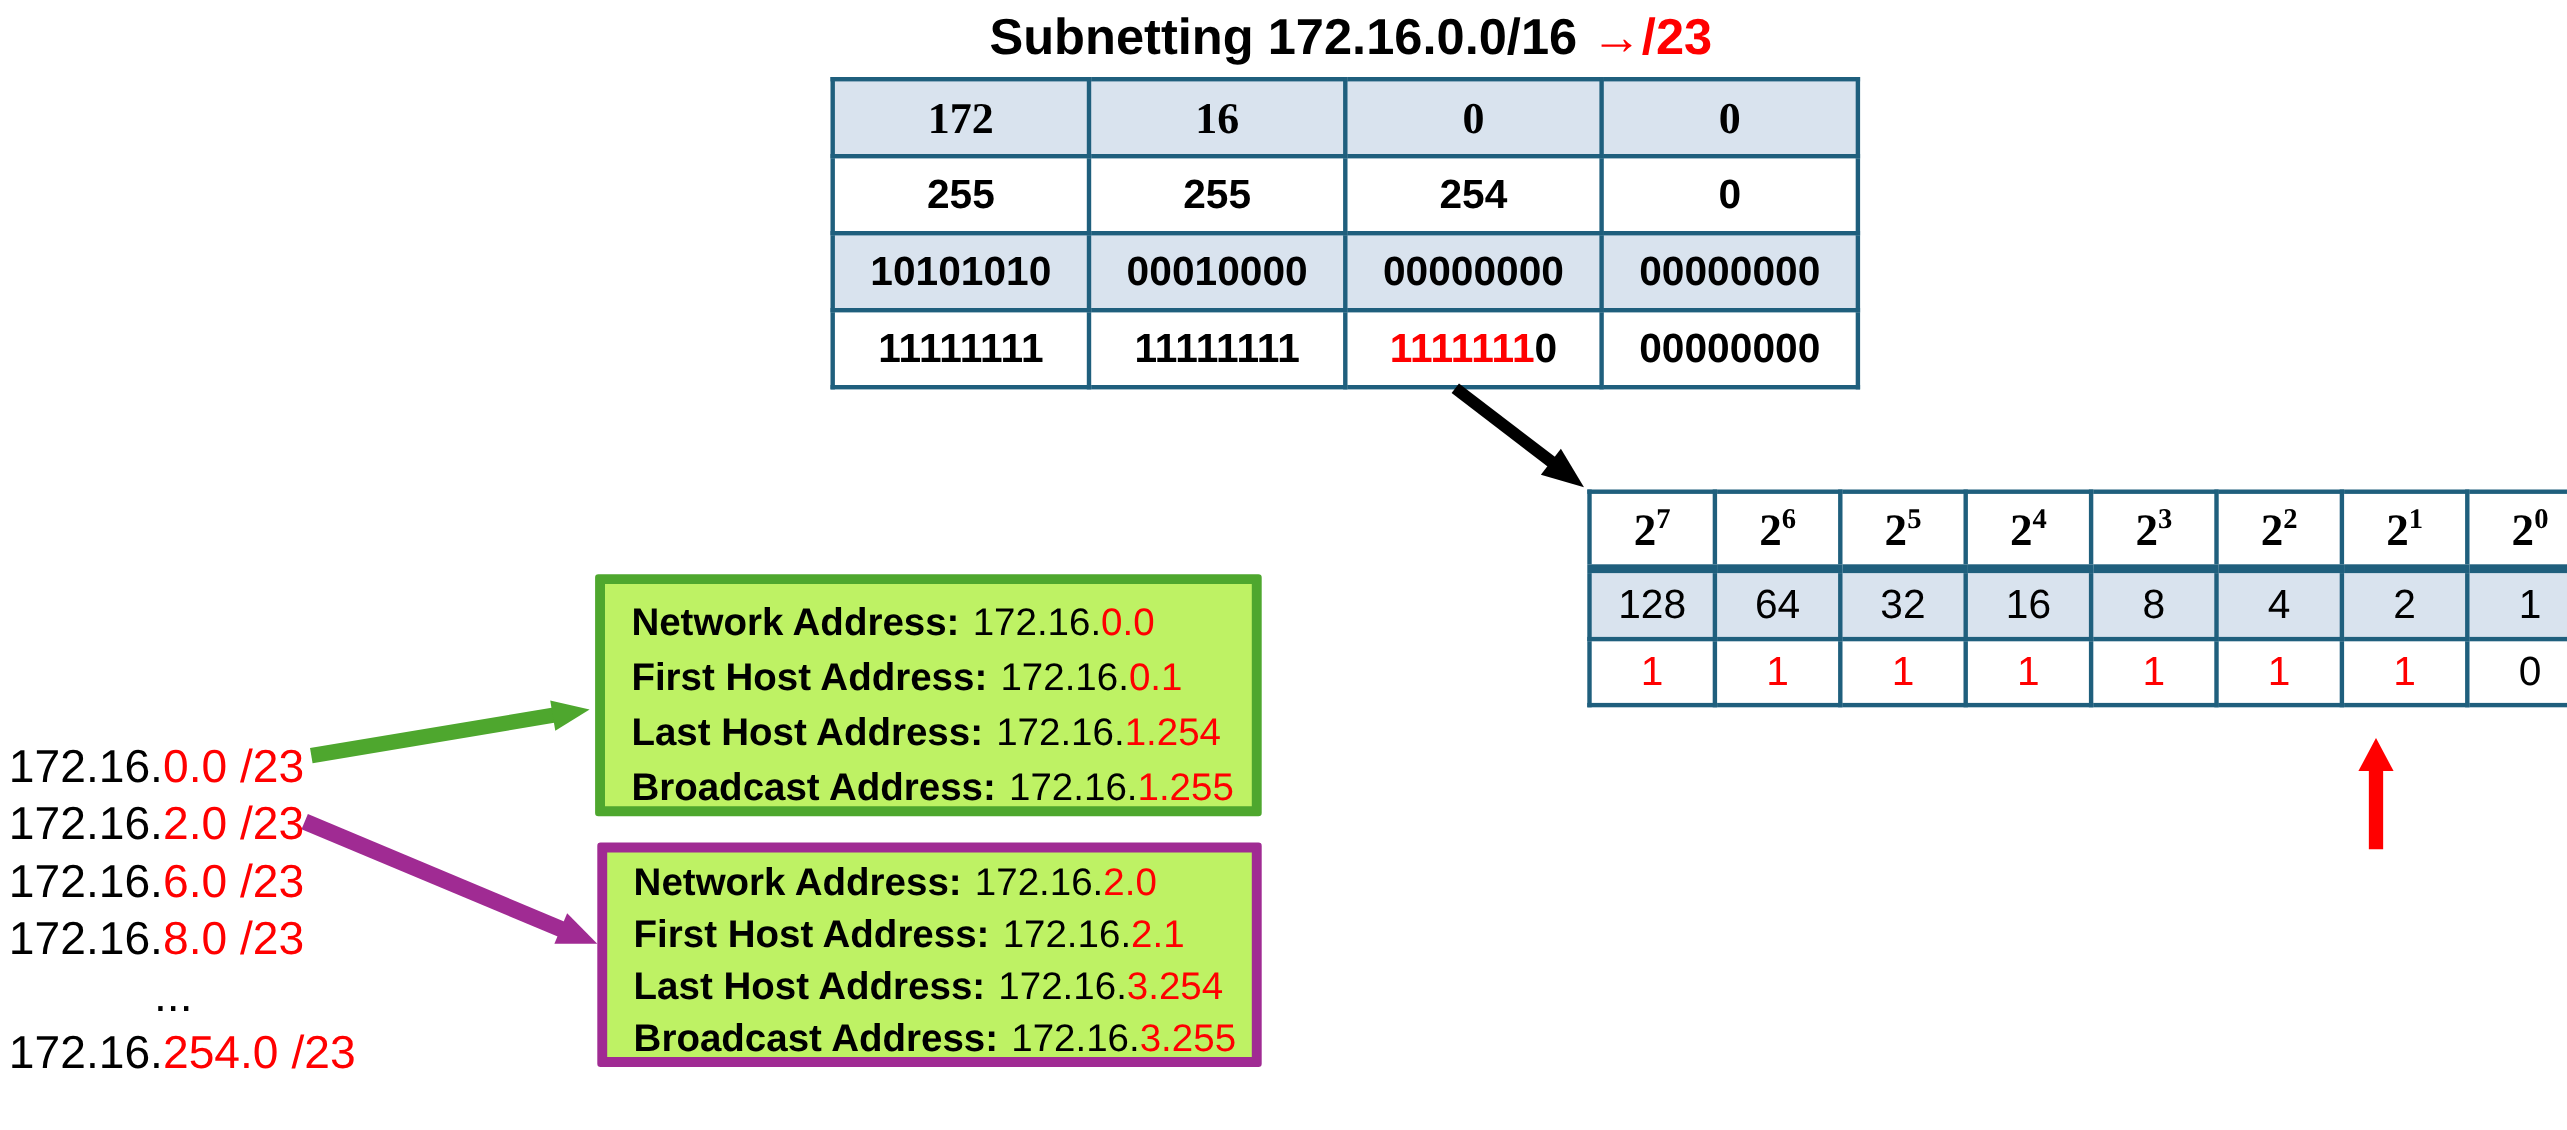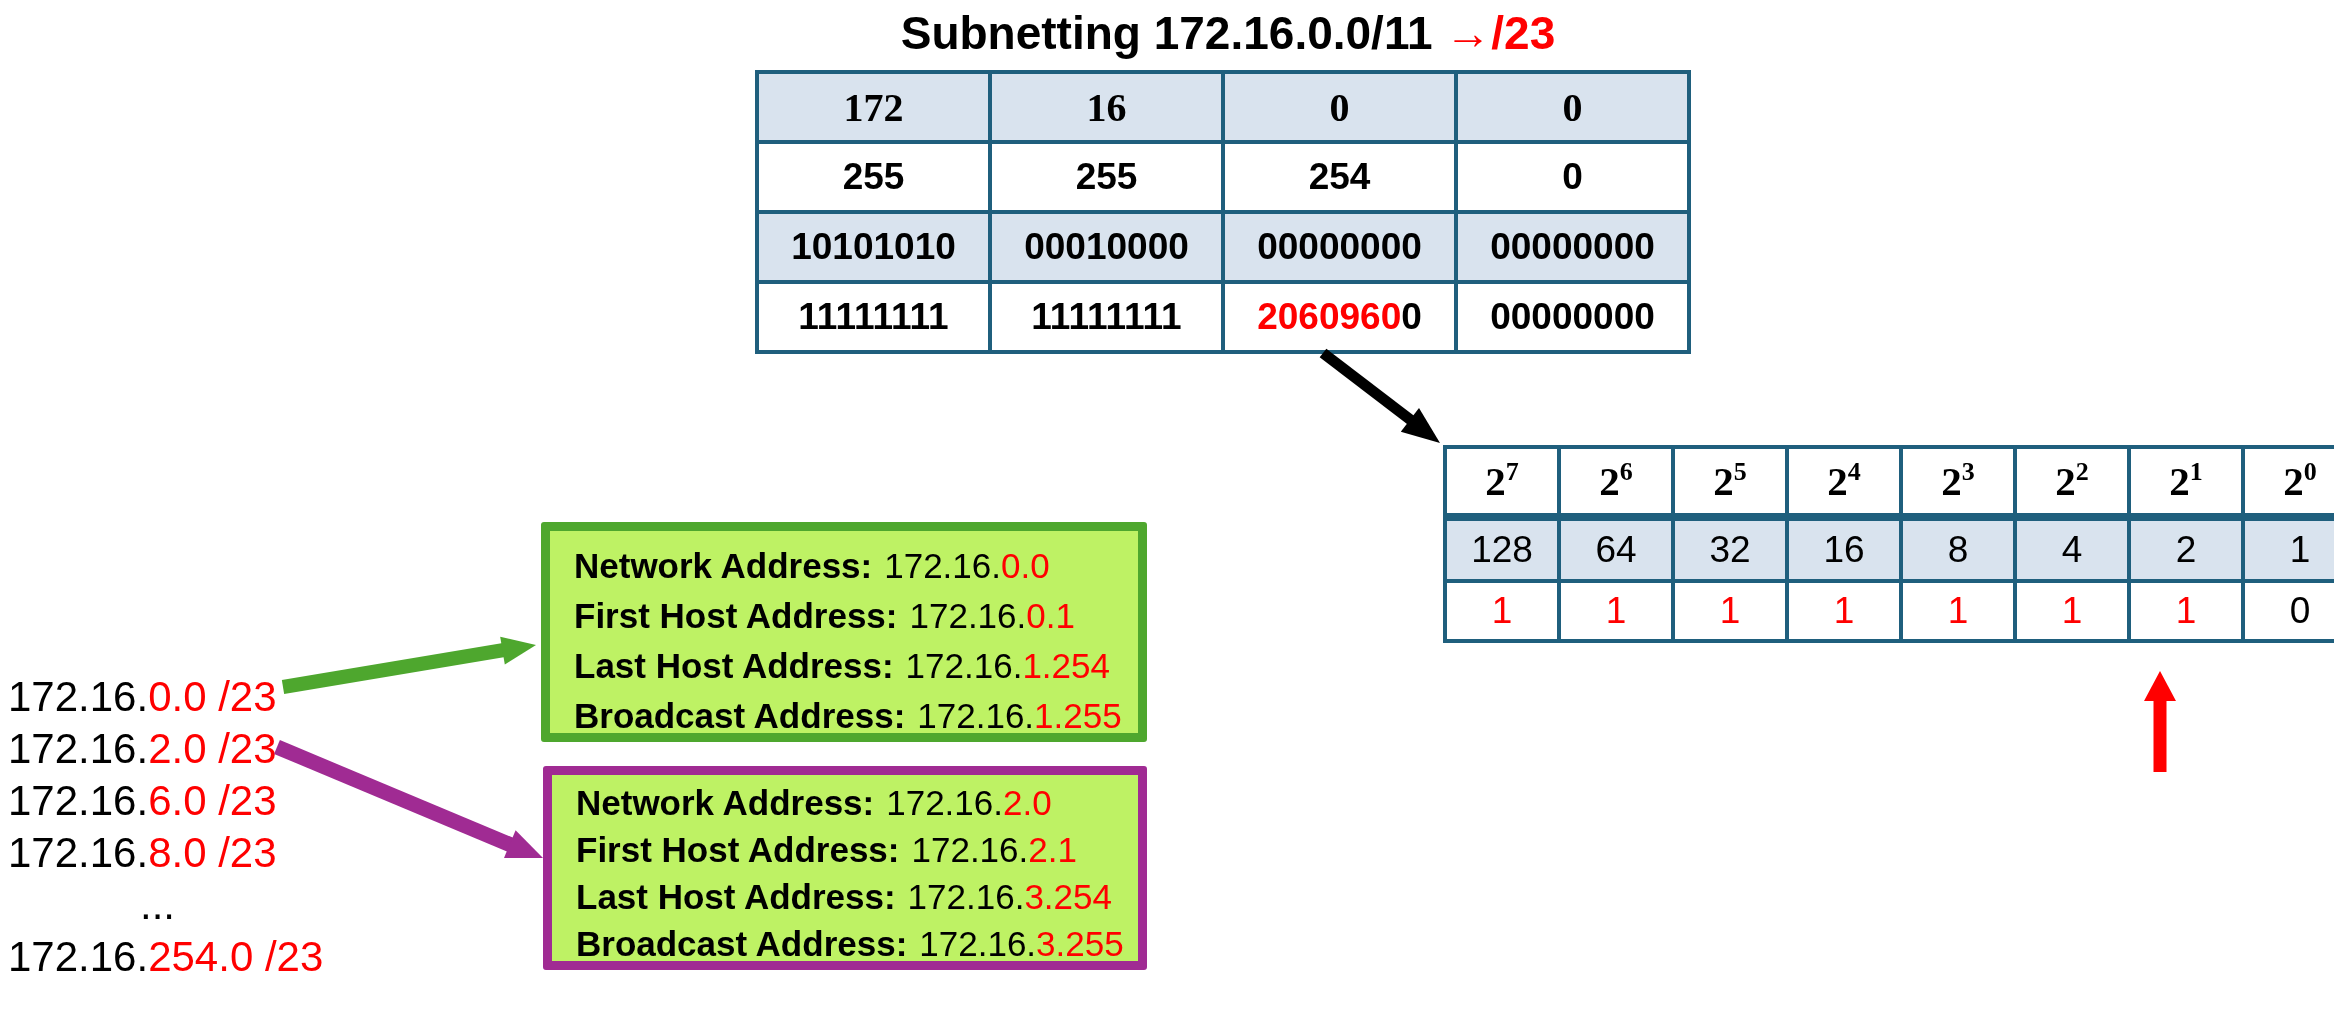"Subnetting 172.16.0.0/11" span { text: 172.16.0.0/11 -> 172.16.0.0/16 }
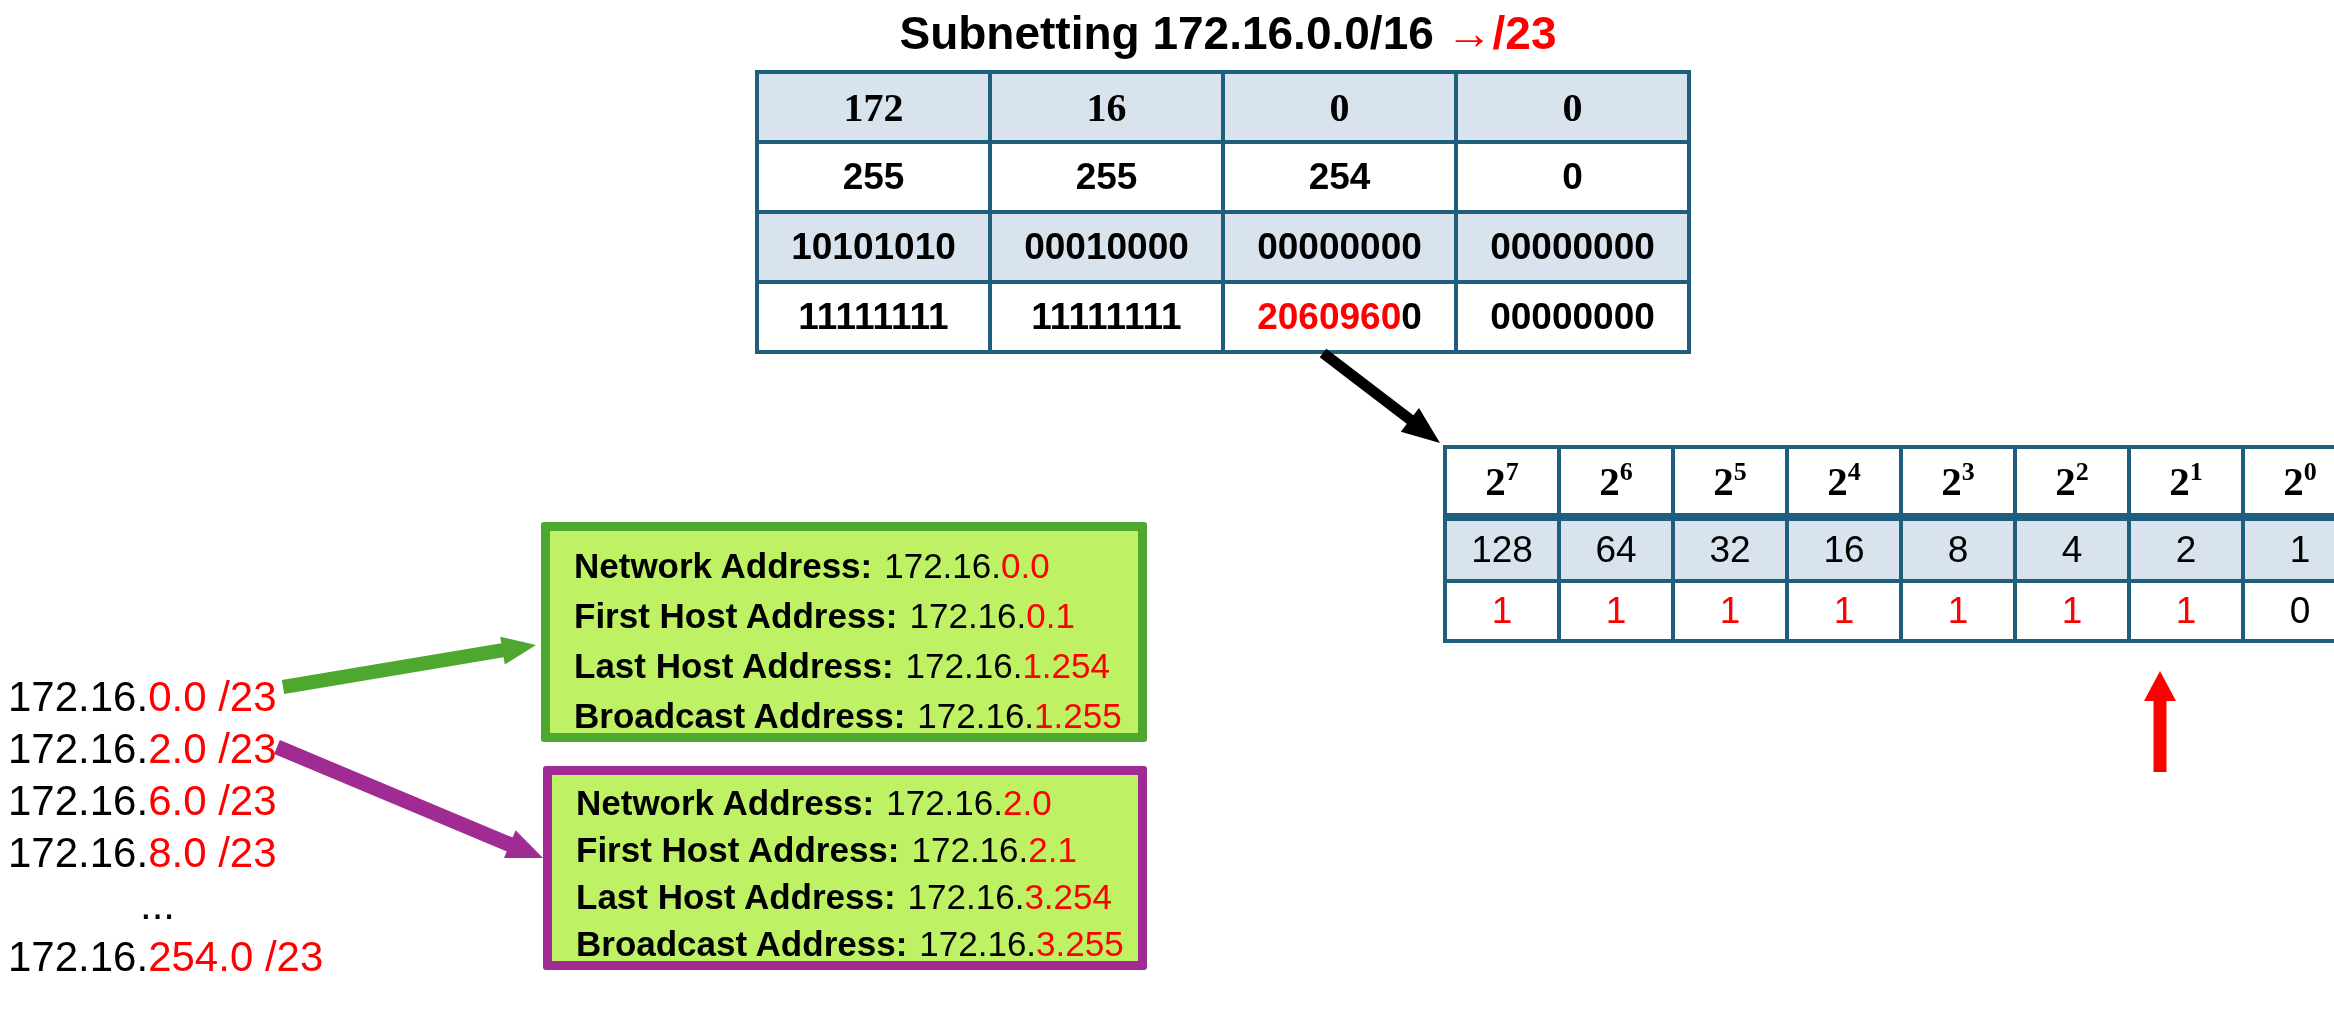"2060960" span.red { text: 2060960 -> 1111111 }
